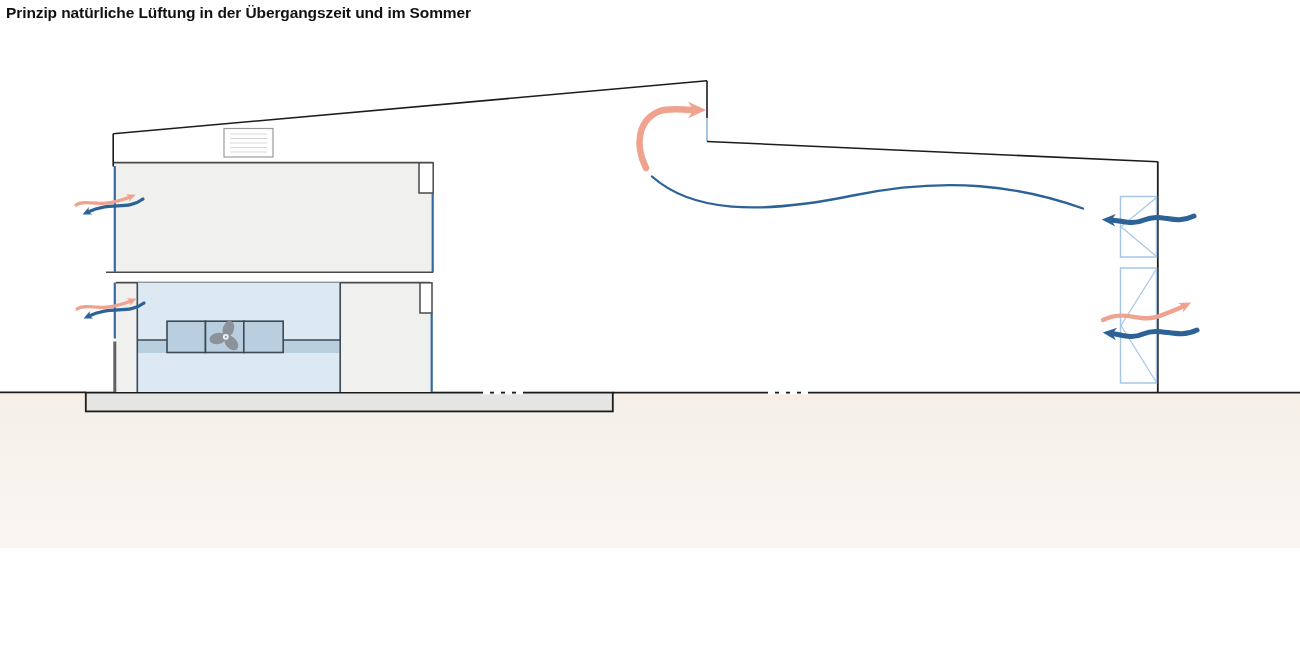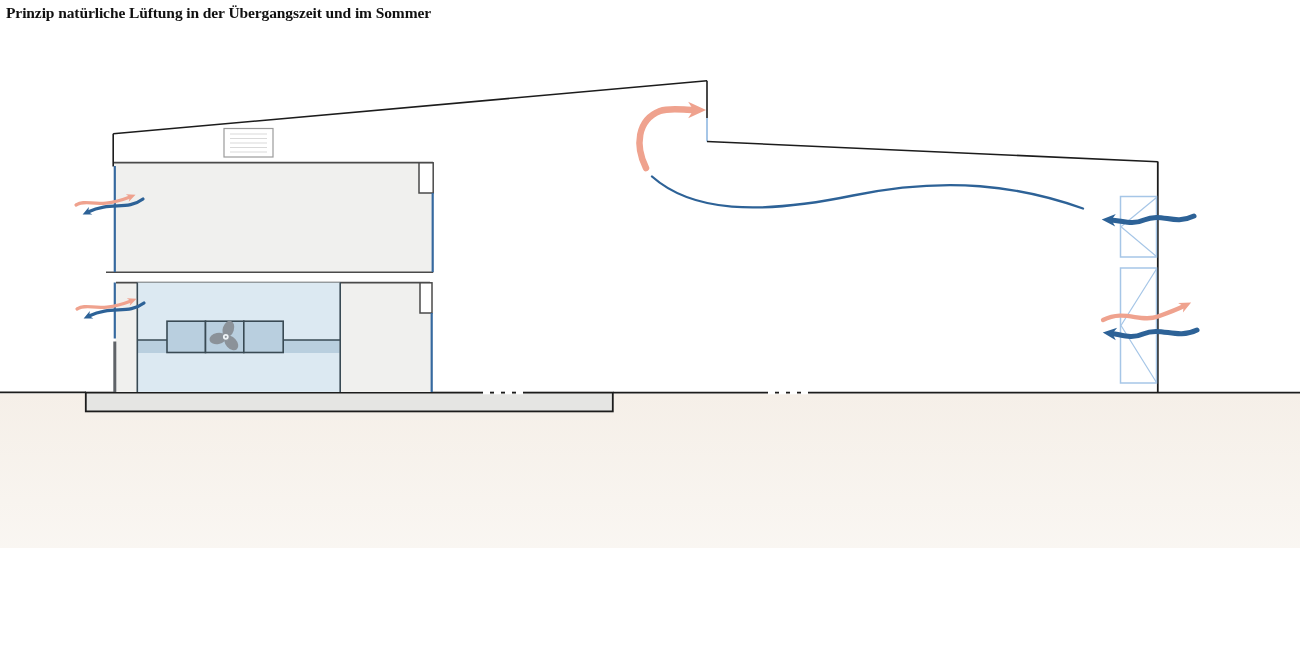"Prinzip natürliche Lüftung in der" .stage { font-family: Liberation Serif, serif -> Liberation Sans, sans-serif }
